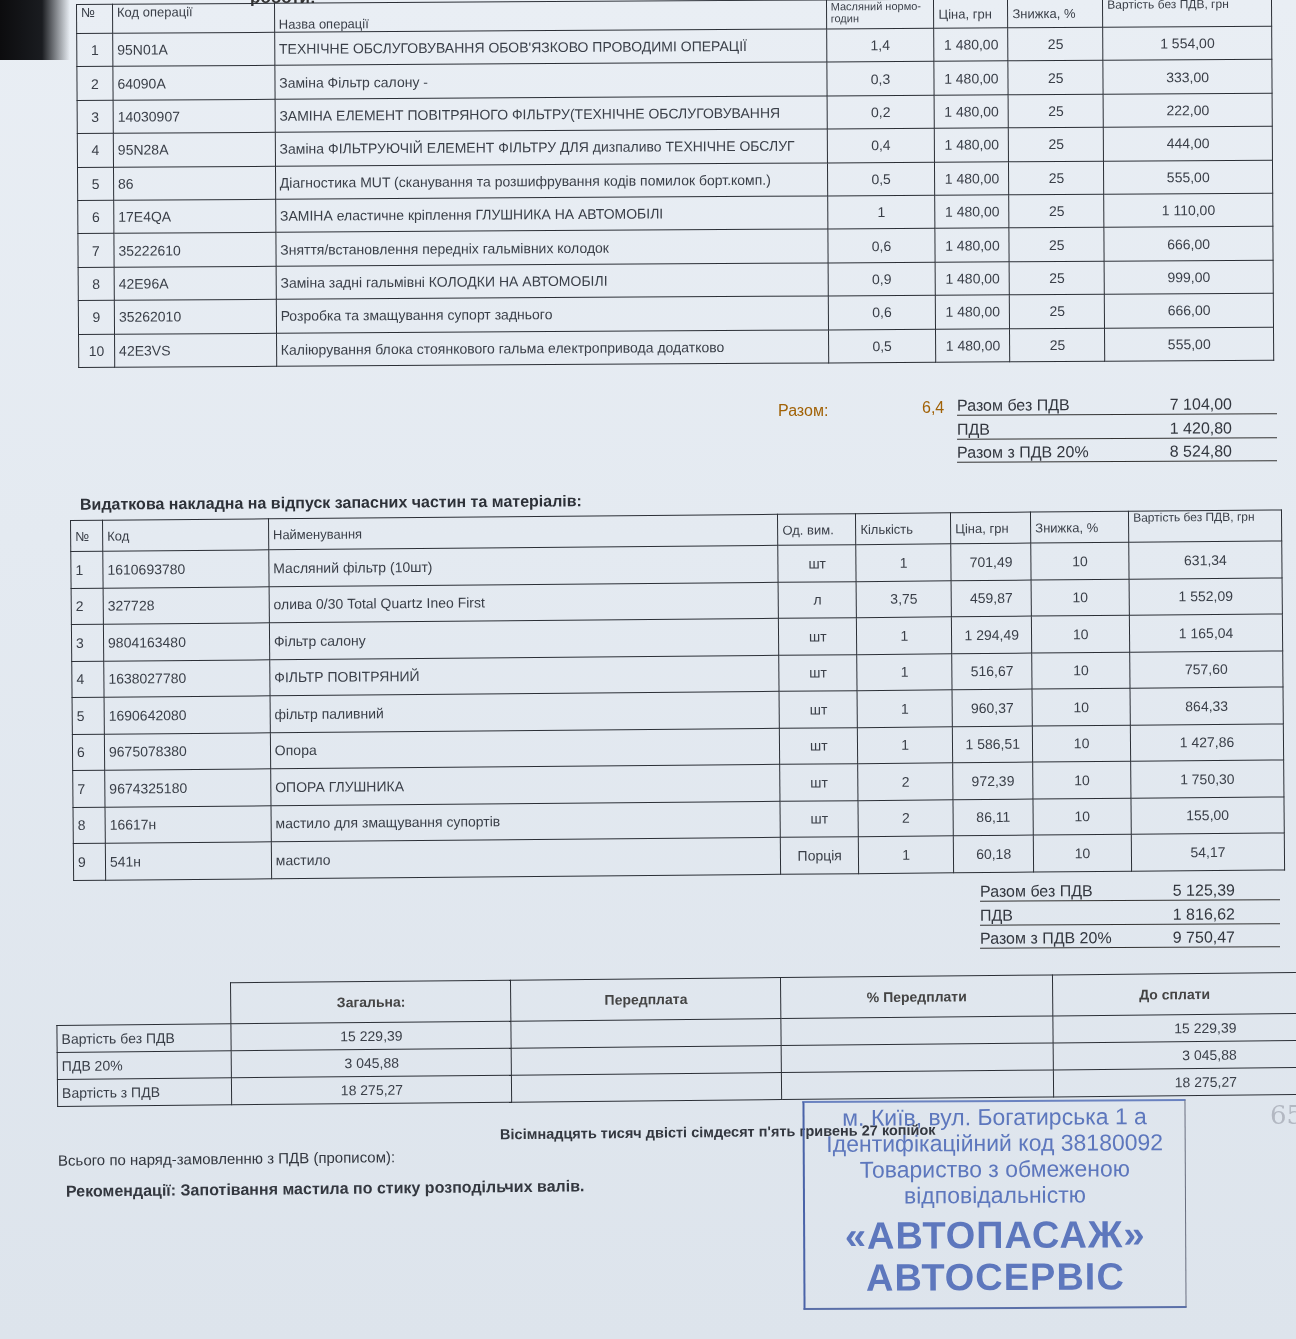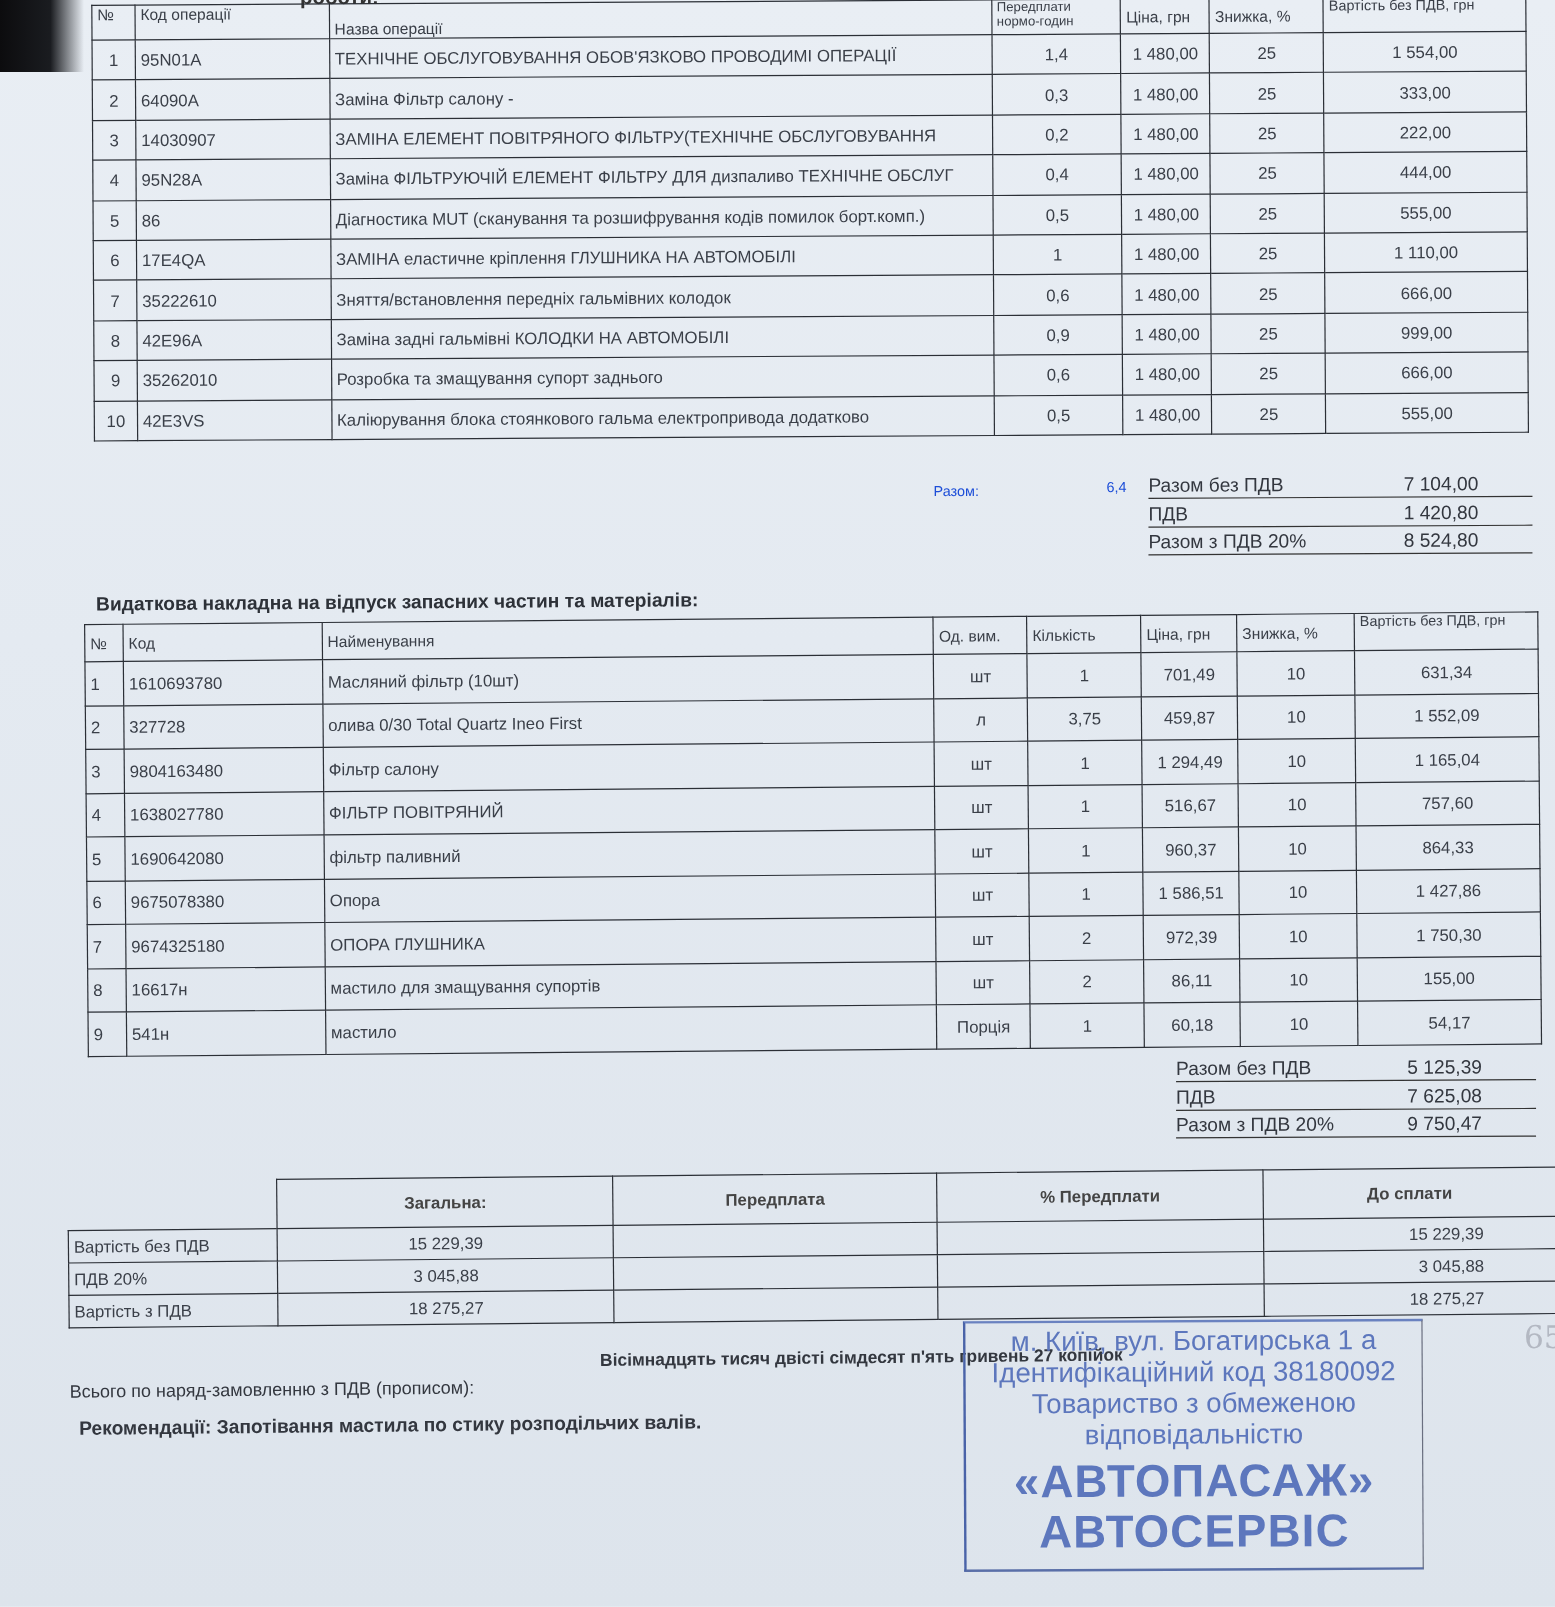"Передплати нормо-годин" th { text: Передплати -> Масляний }
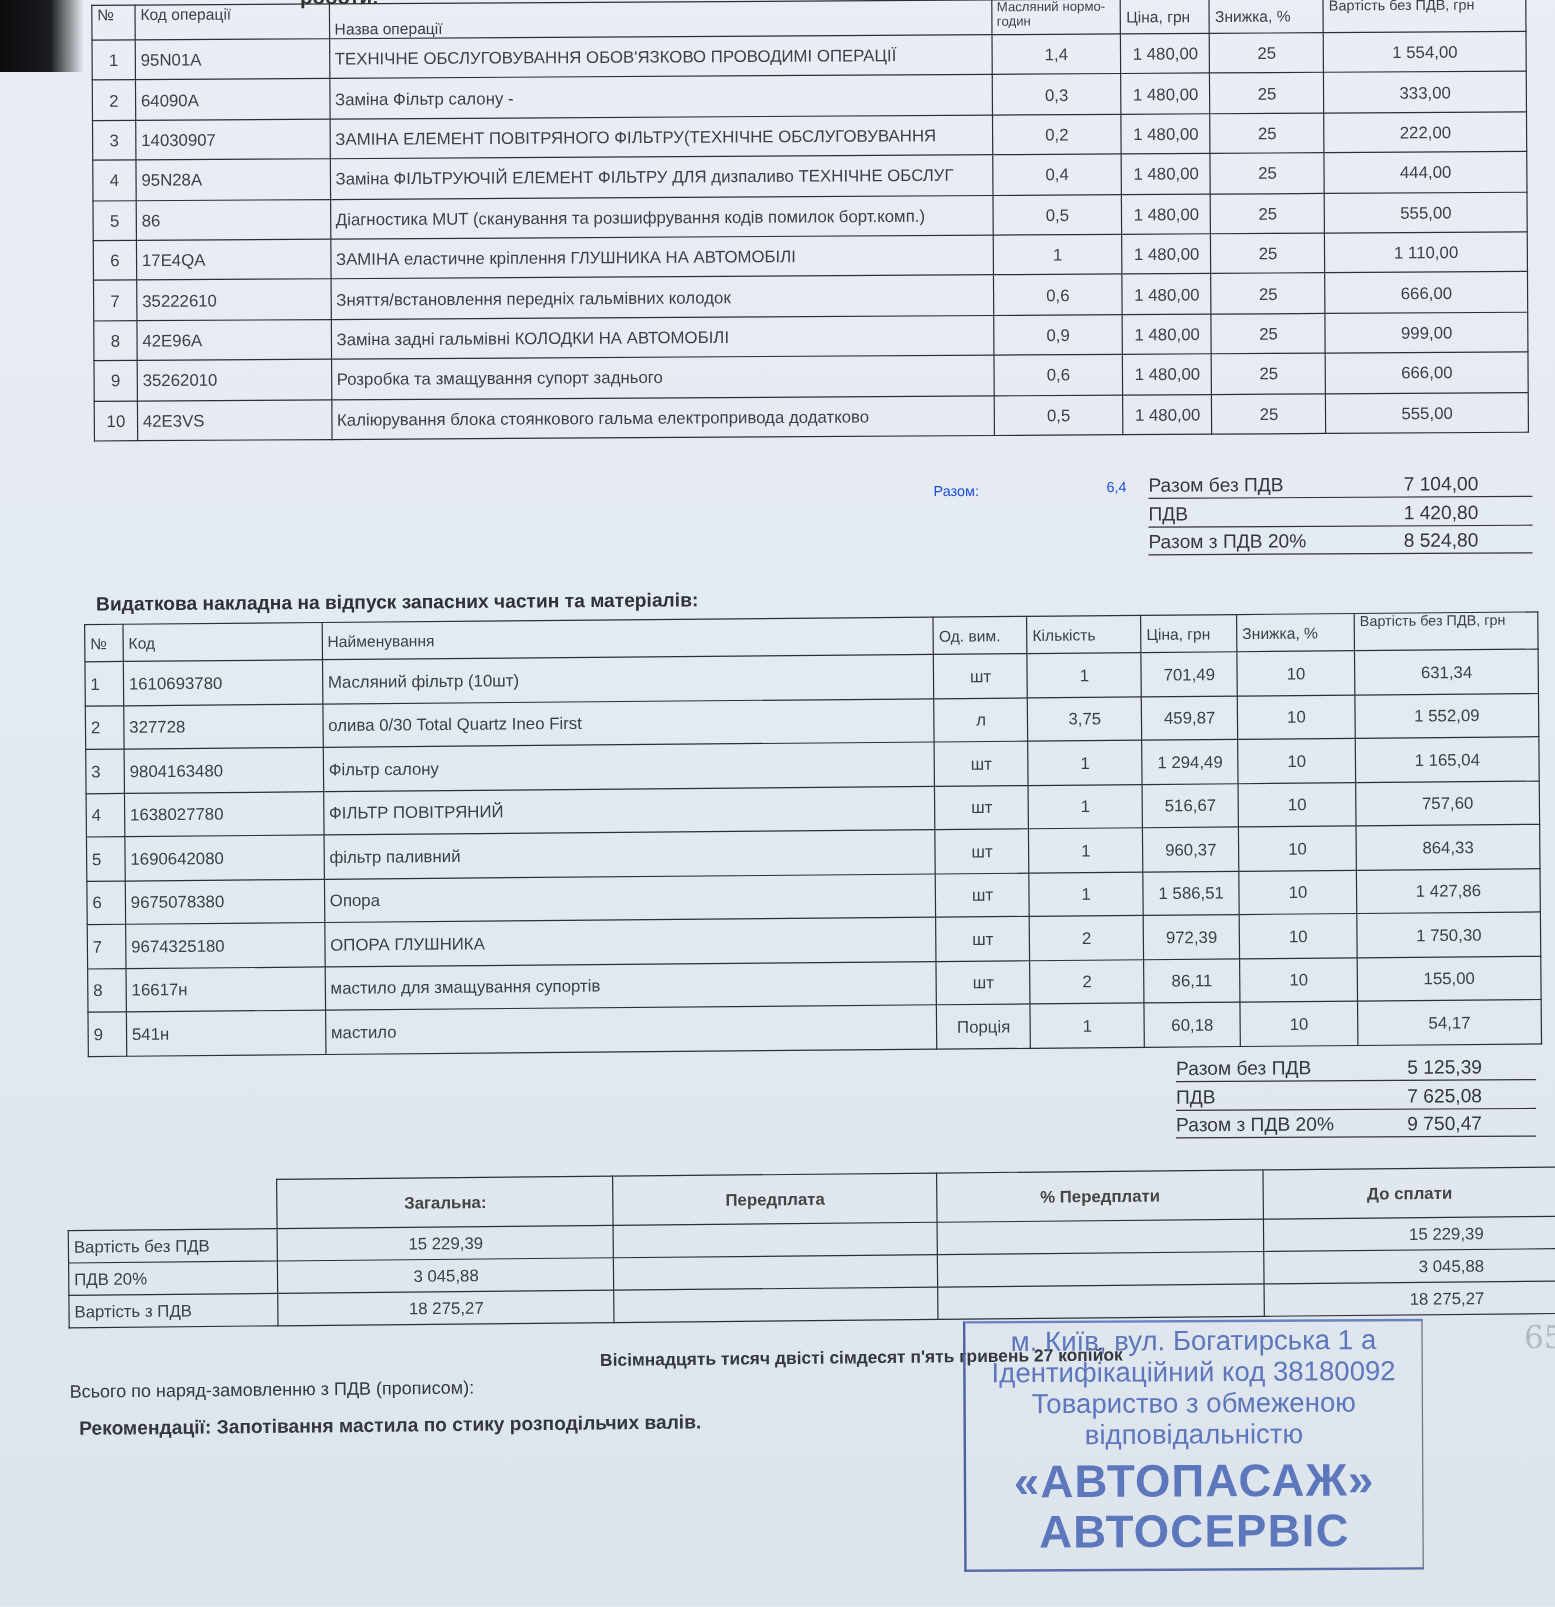"Разом:" .tot { color: #1d4ed8 -> #a16207; font-size: 12px -> 16px }
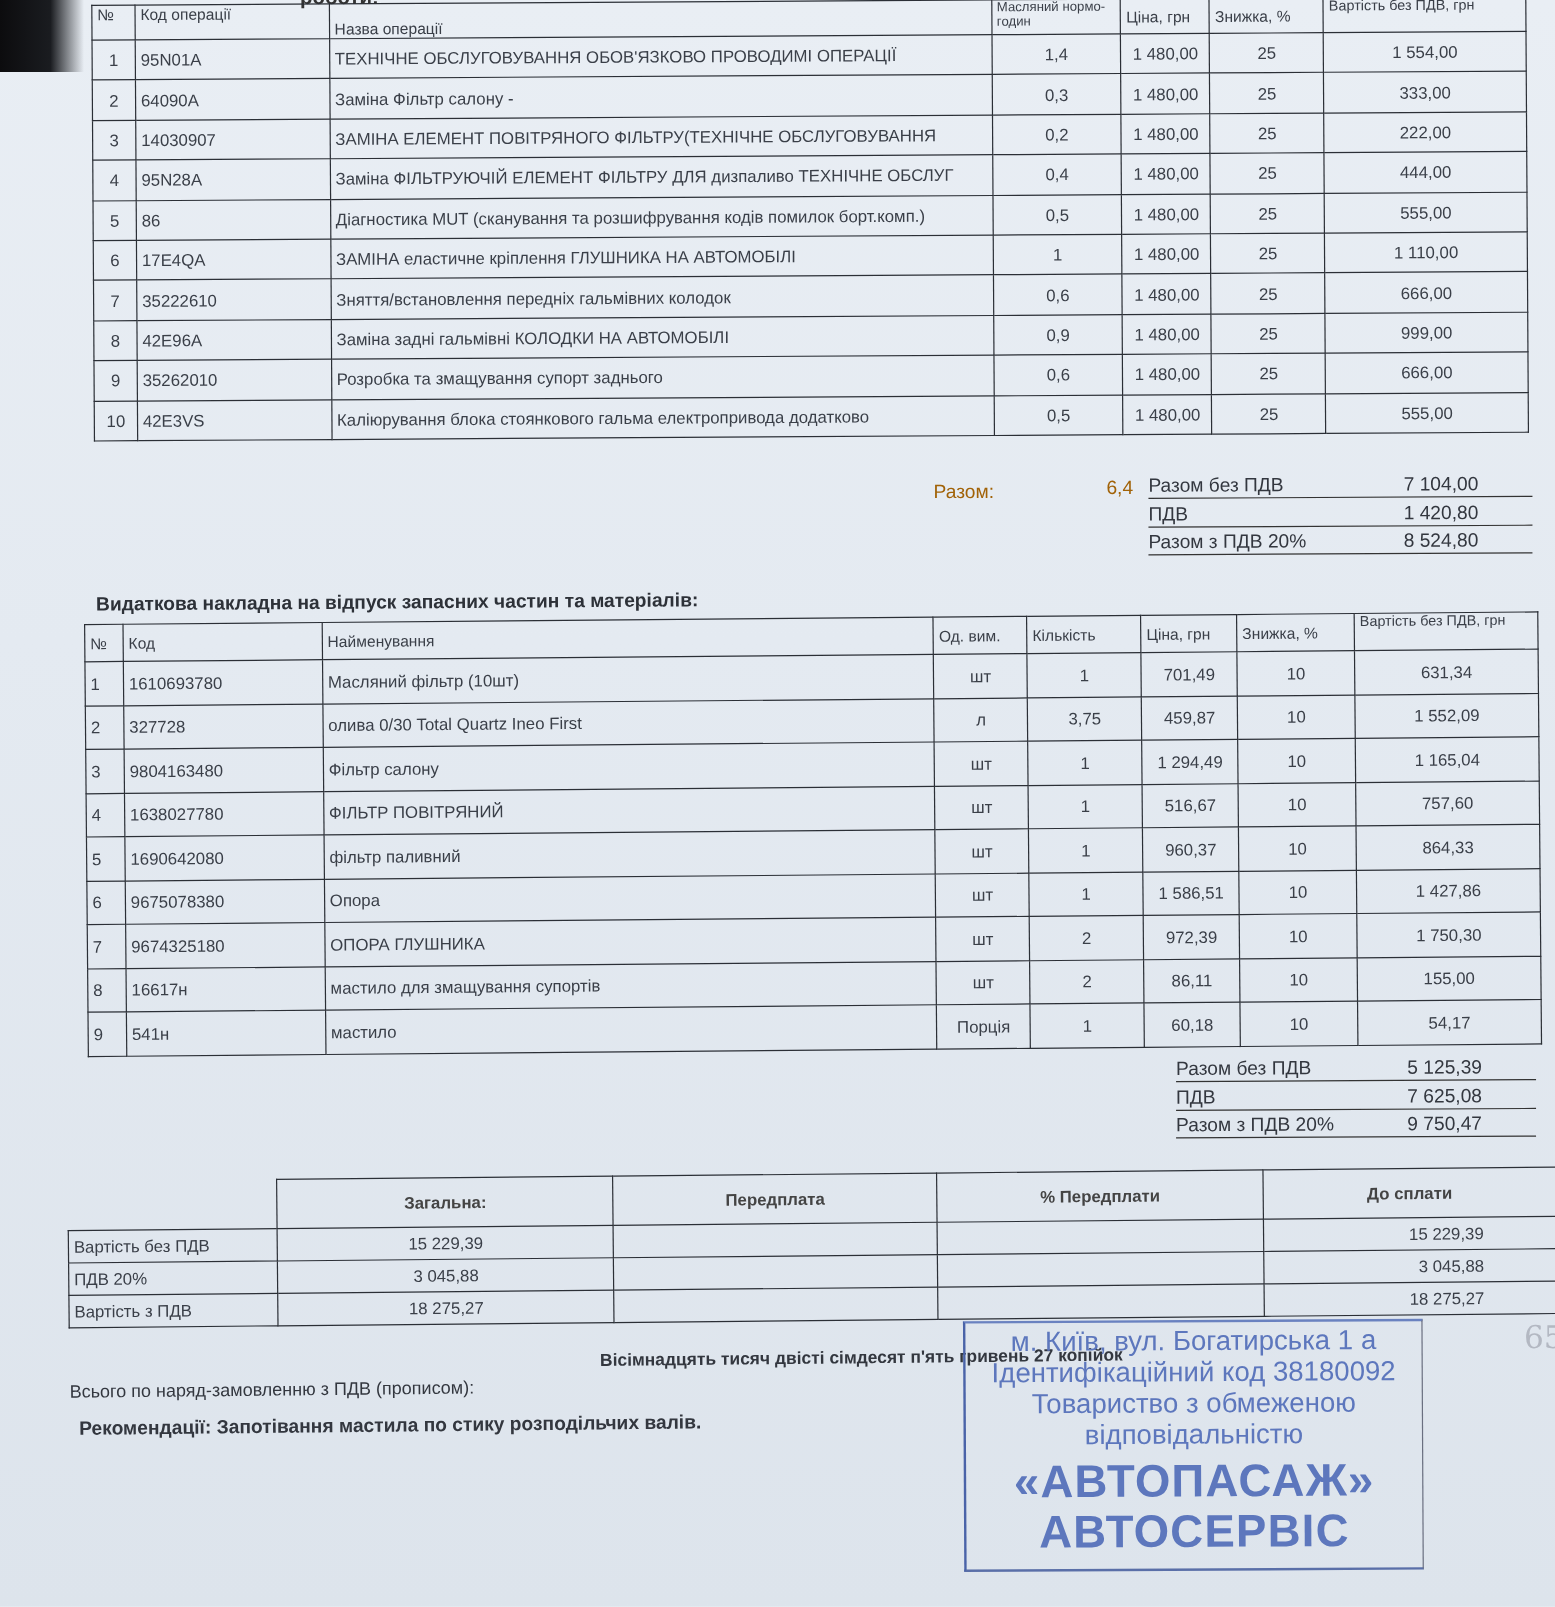"7 625,08" span { text: 7 625,08 -> 1 816,62 }
